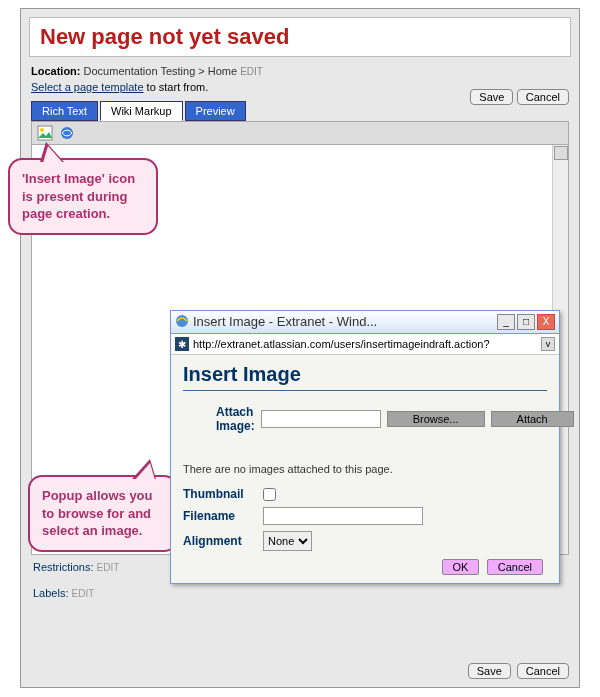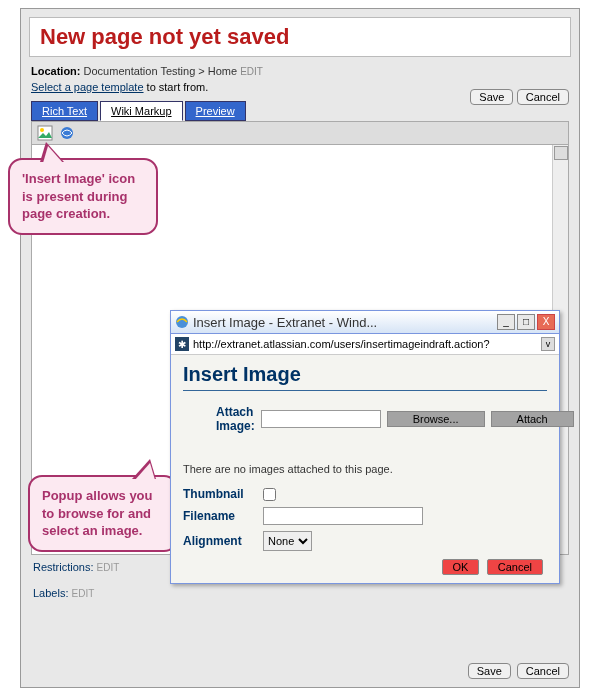"Rich Text" .tab { text-decoration: underline -> none }
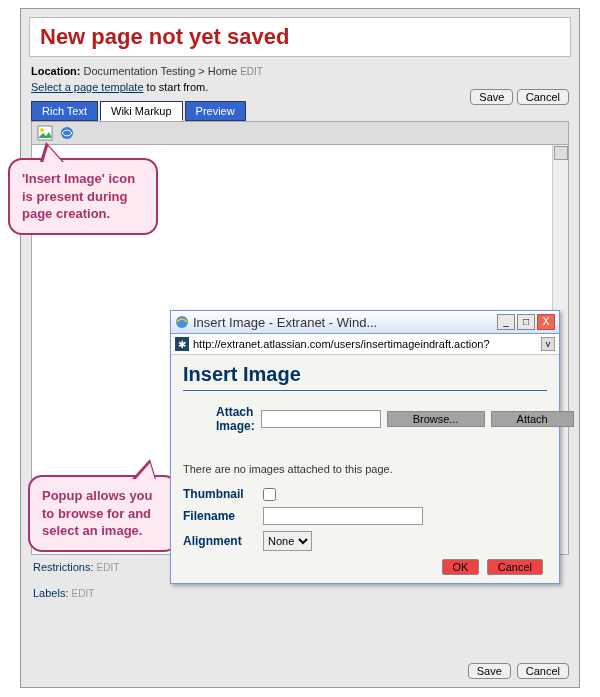"Insert Image - Extranet -" .popup-titlebar { align-items: center -> flex-start }
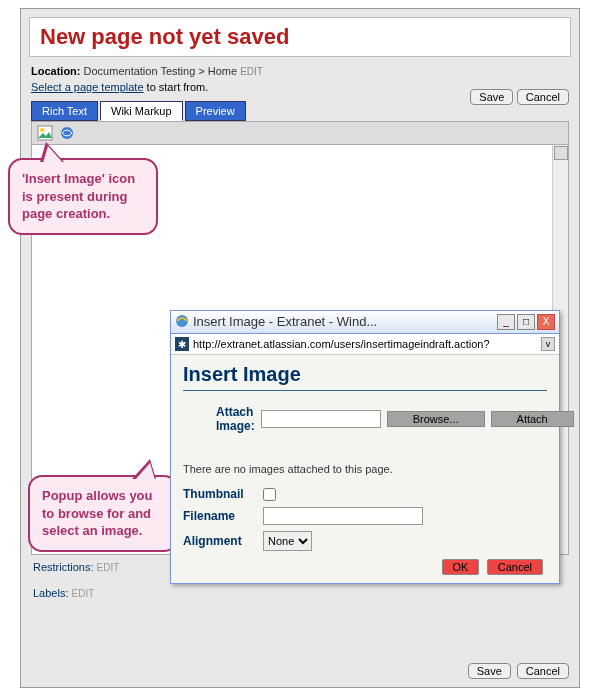"OK" .popup-btns button { background: #ef4444 -> #f0abfc }
